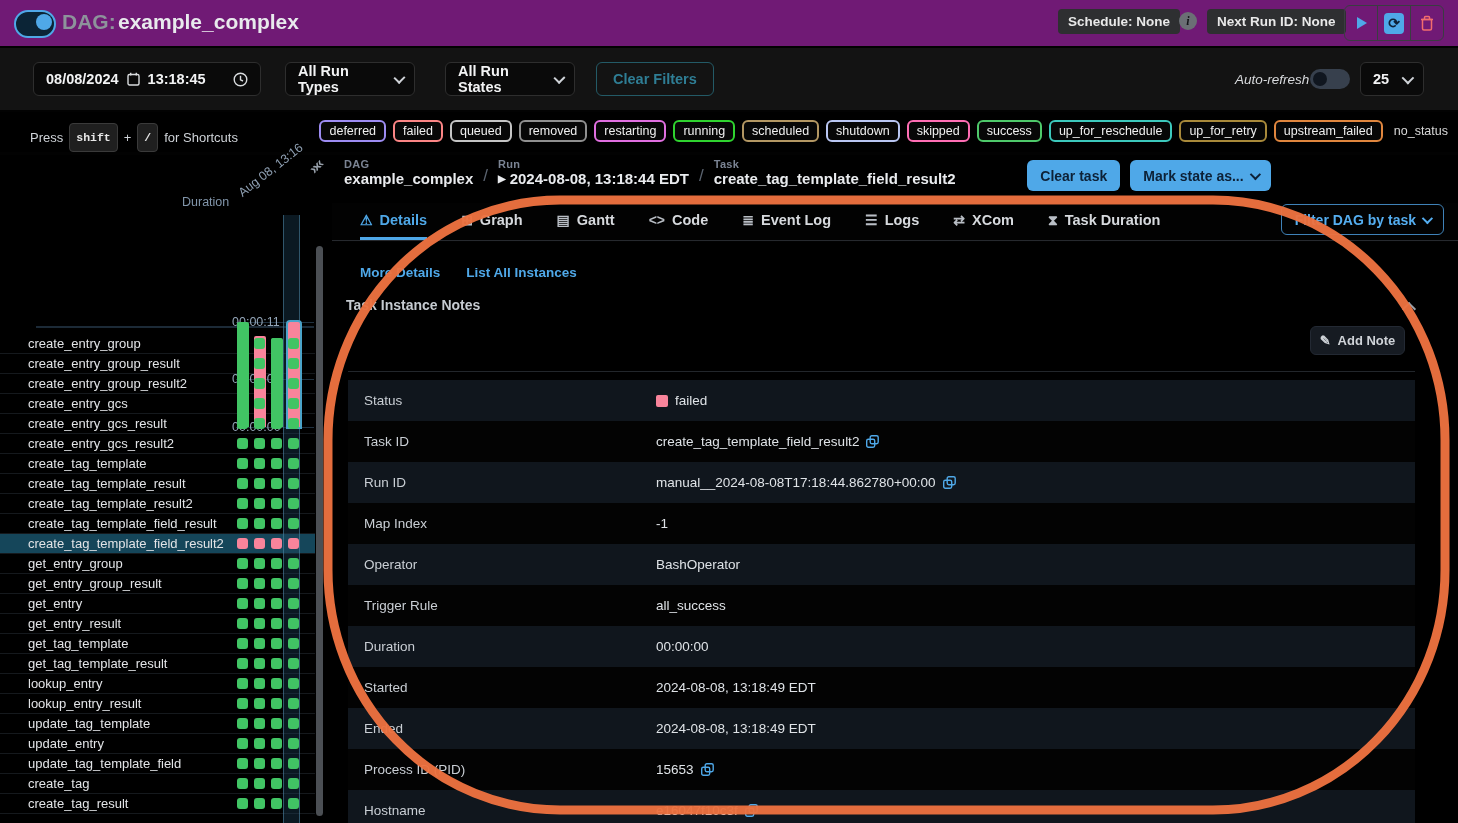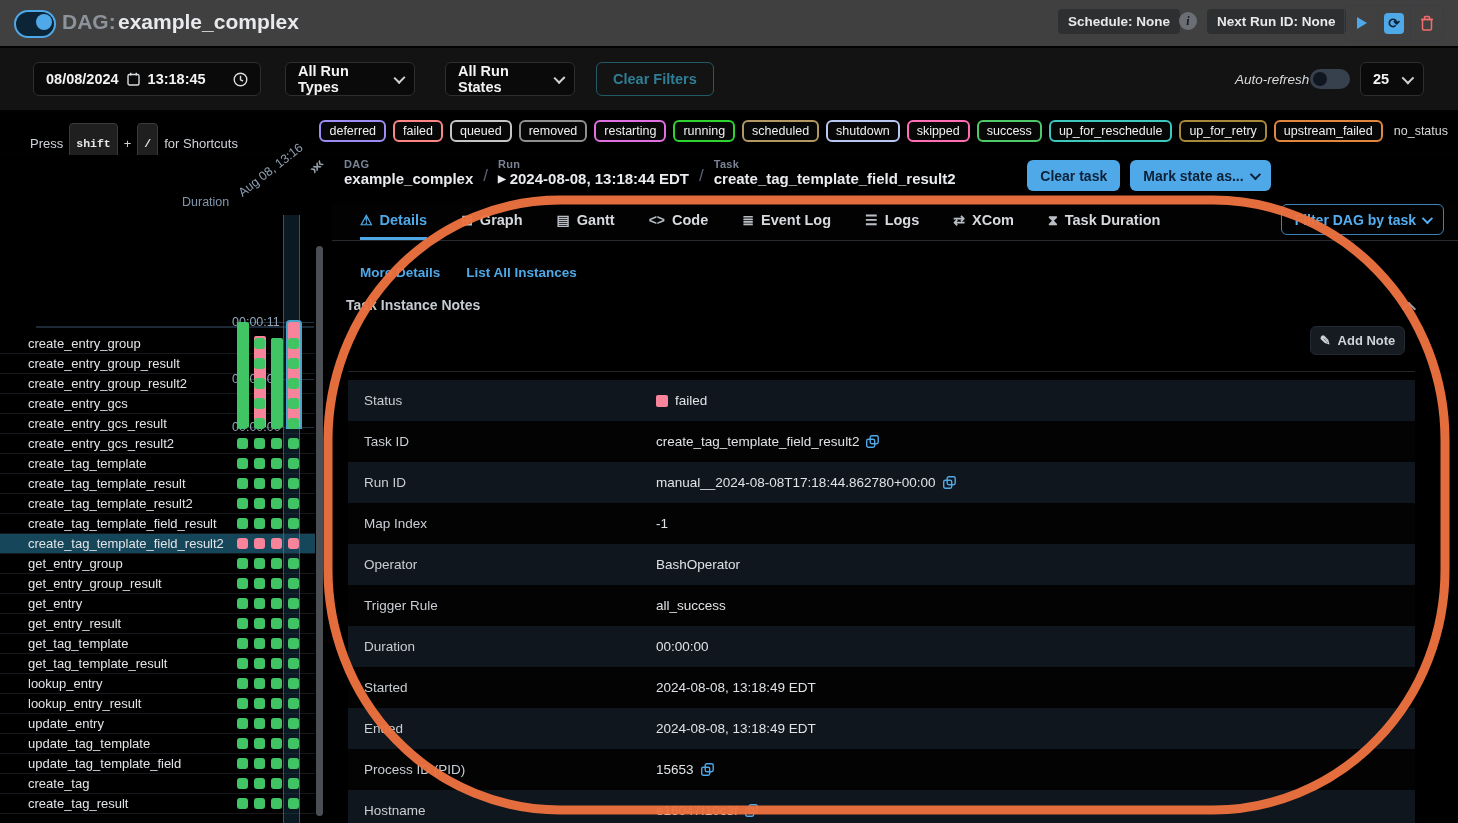"DAG:" .hdr { background: #404040 -> #701a75 }
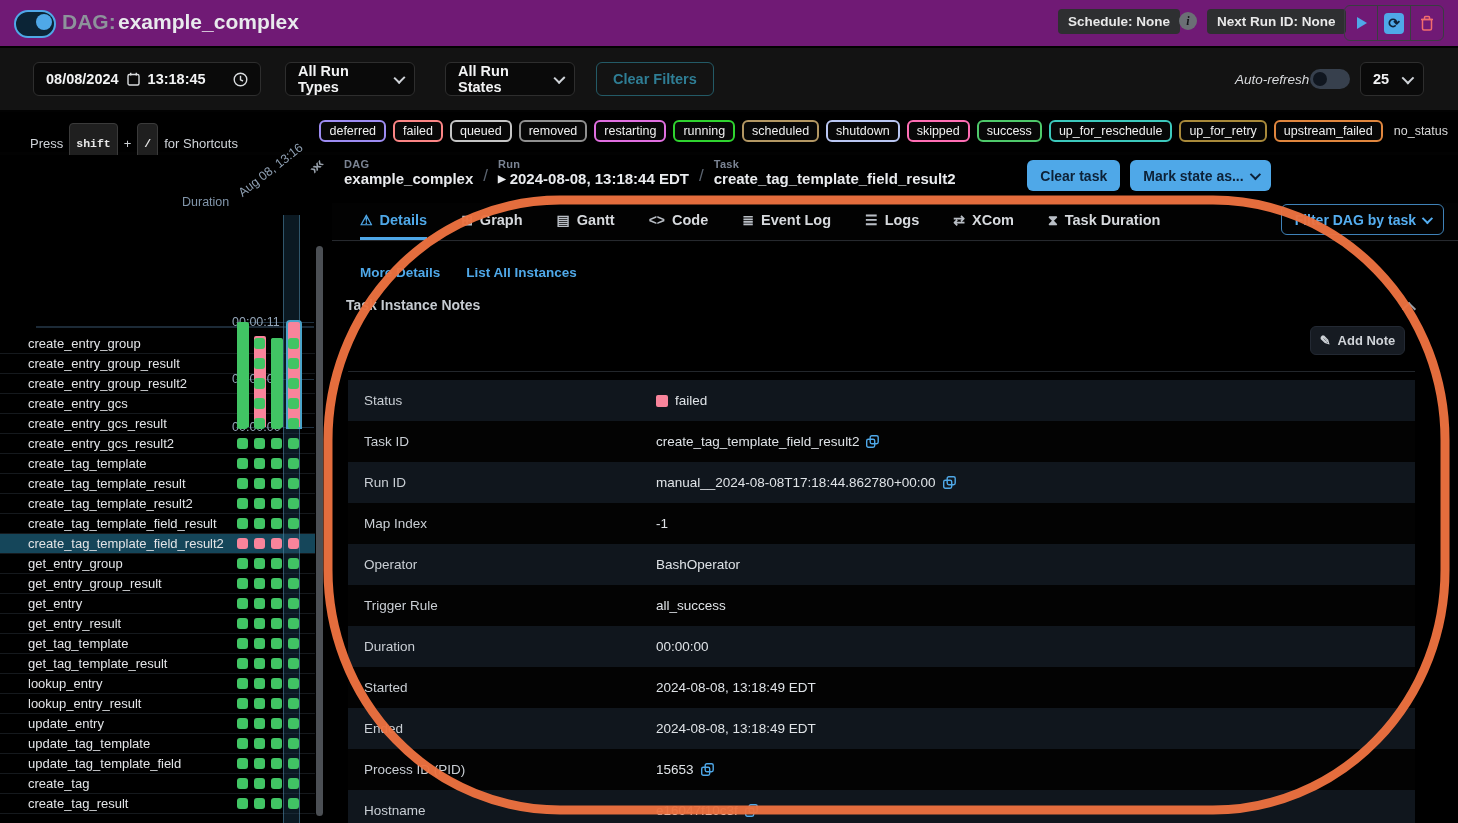"shift" kbd { padding: 13px 6px -> 7px 6px }
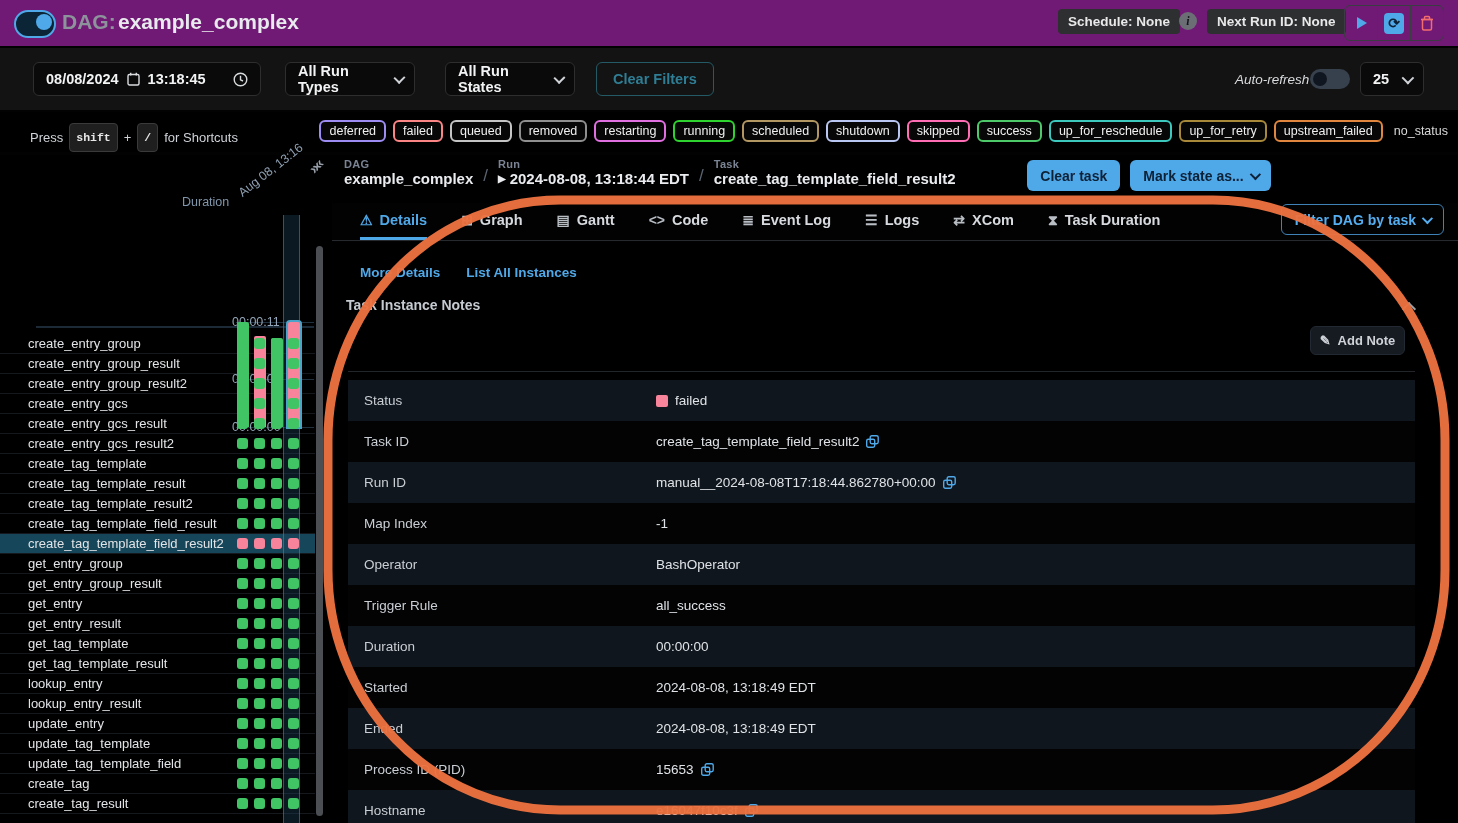"update_entry" div.task-row { order: before "update_tag_template" -> after "update_tag_template" }
